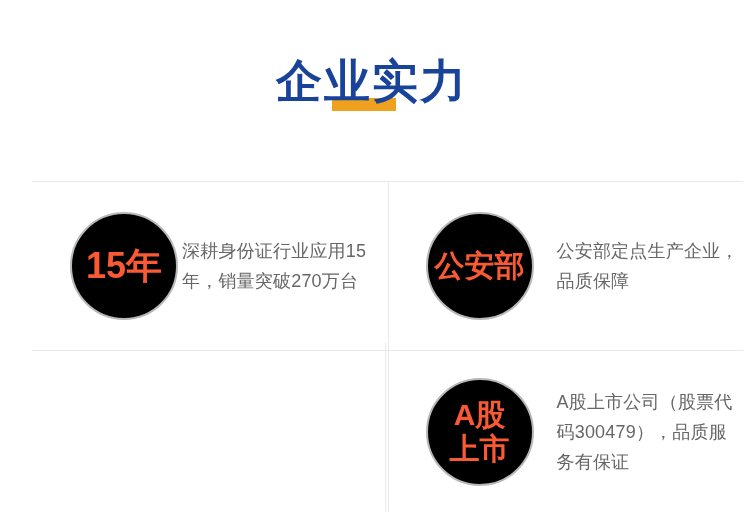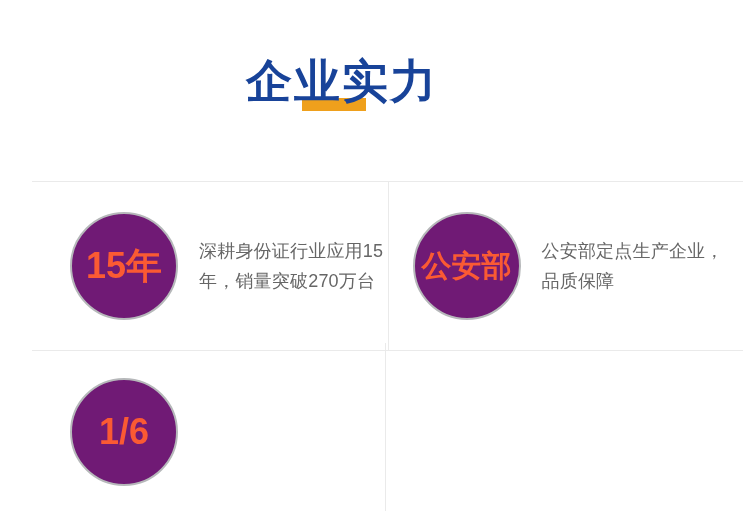"企业实力" .title-block { padding-left: none -> 30px }
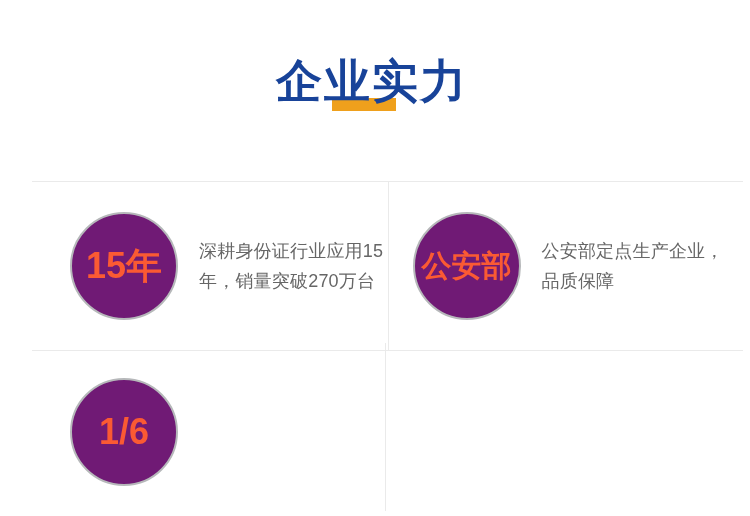"15年" .badge { background: #701a75 -> #000000 }
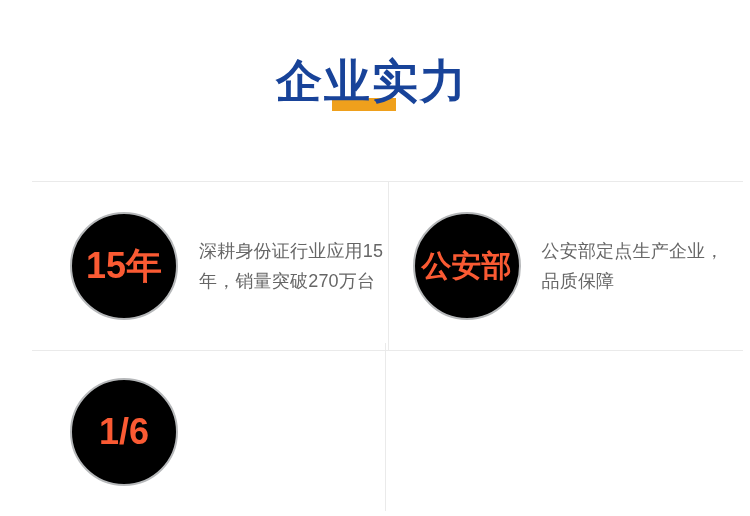"深耕身份证行业应用15年，销量突破270万台" .desc { margin-left: 21px -> 4px }
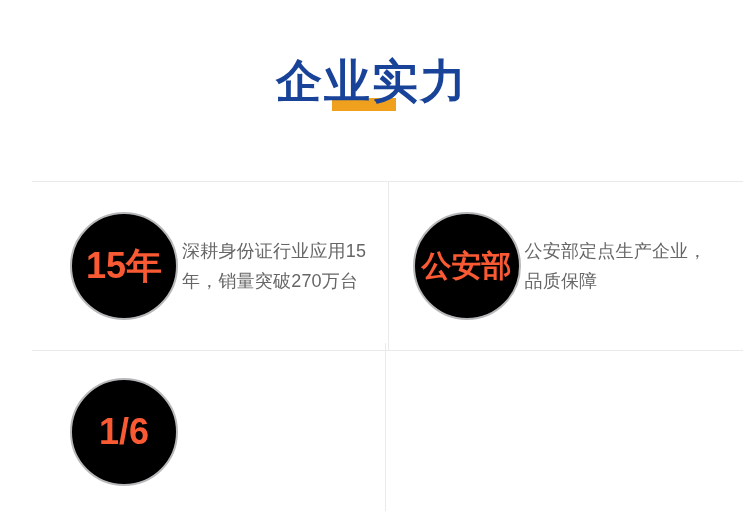"公安部" .cell.col-right { gap: none -> 19px; padding-left: 24px -> 18px }
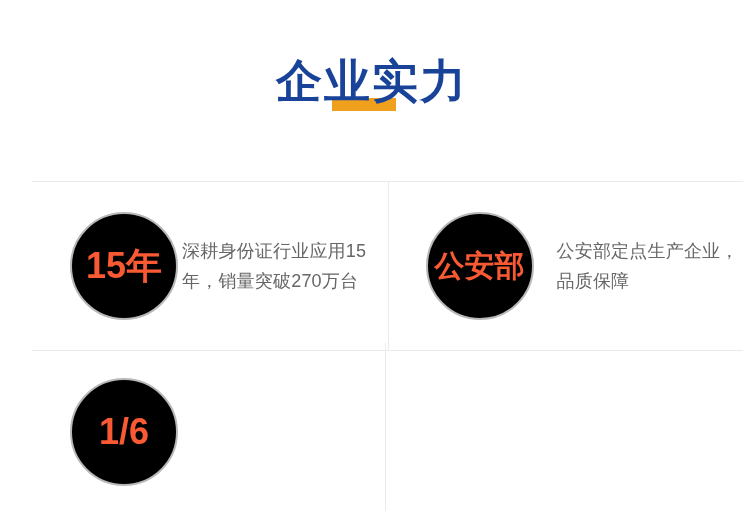"1/6" div.badge { html: <div> <span>1/6</span> </div> -> none }
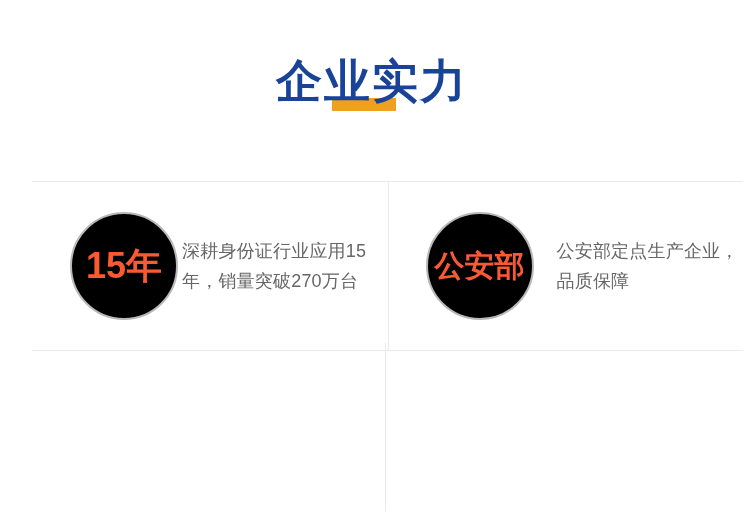"A股" div.cell { html: none -> <div> <div> <span>A股 上市</span> </div> <div>A股上市公司（股票代码300479），品质服务有保证</div> </div> }
